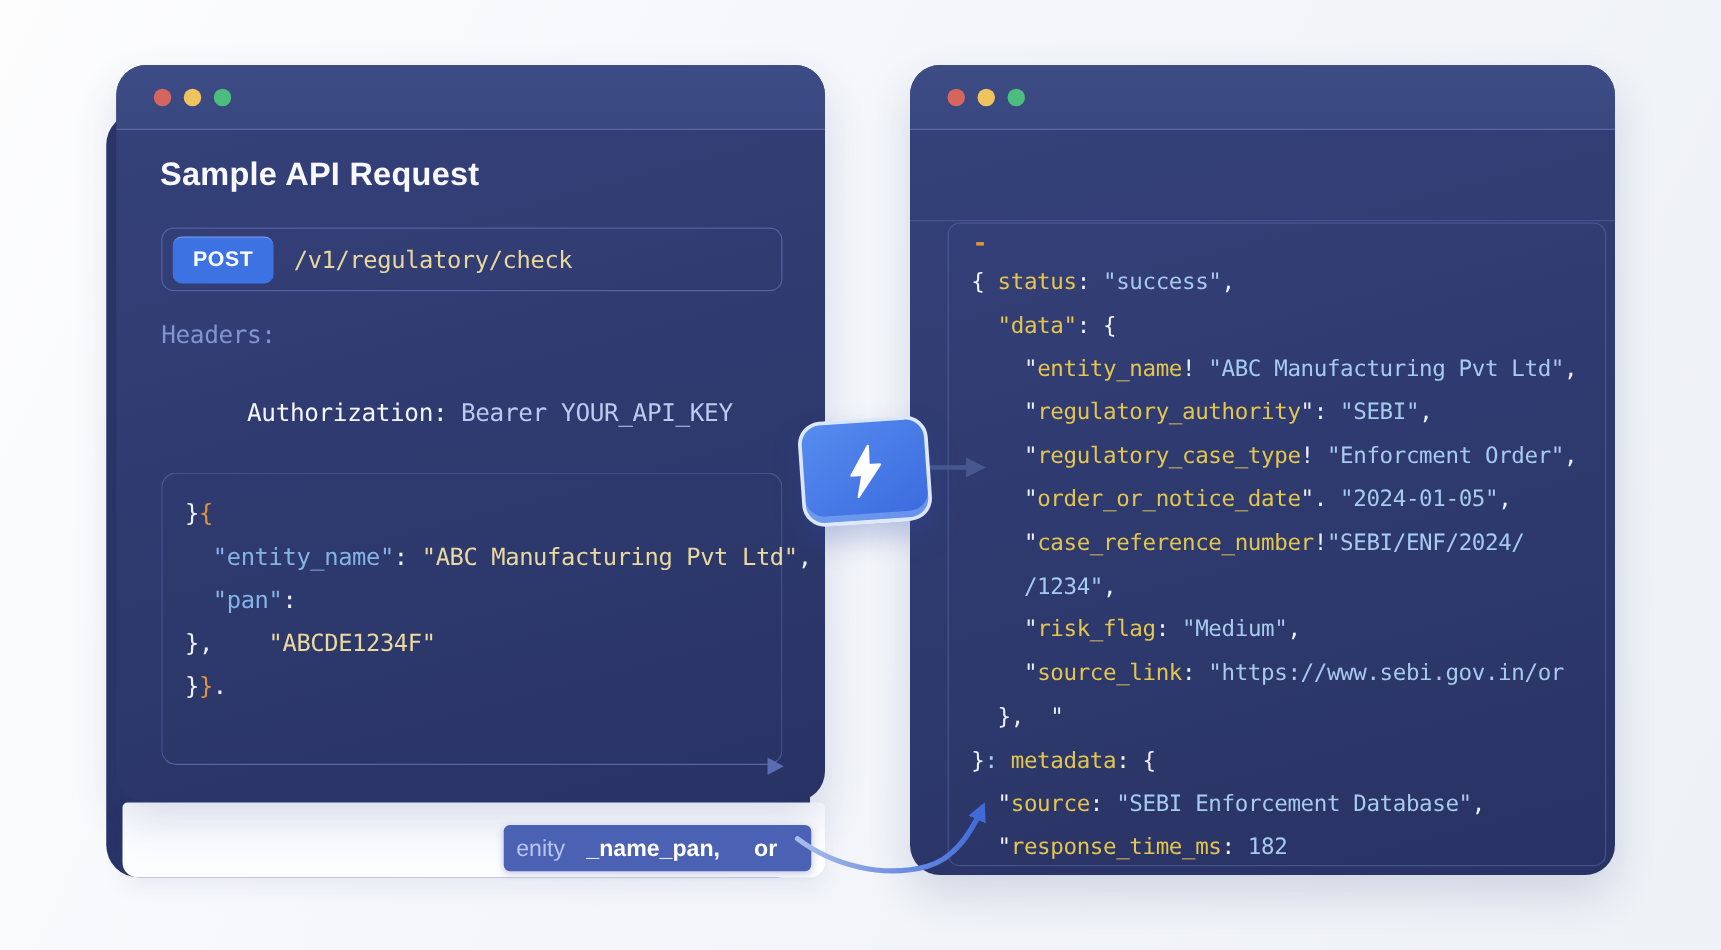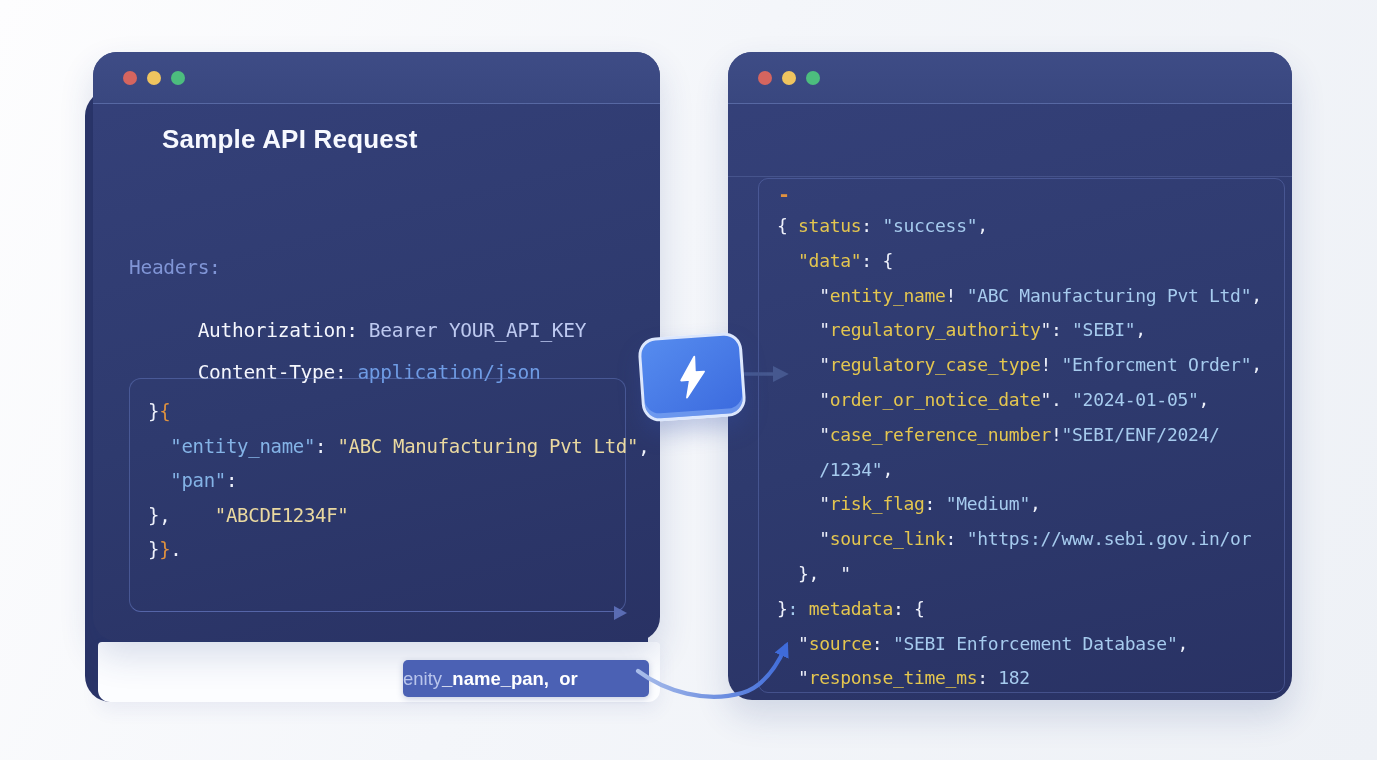"Sample API Request" .win-title { margin-left: 34px -> none }
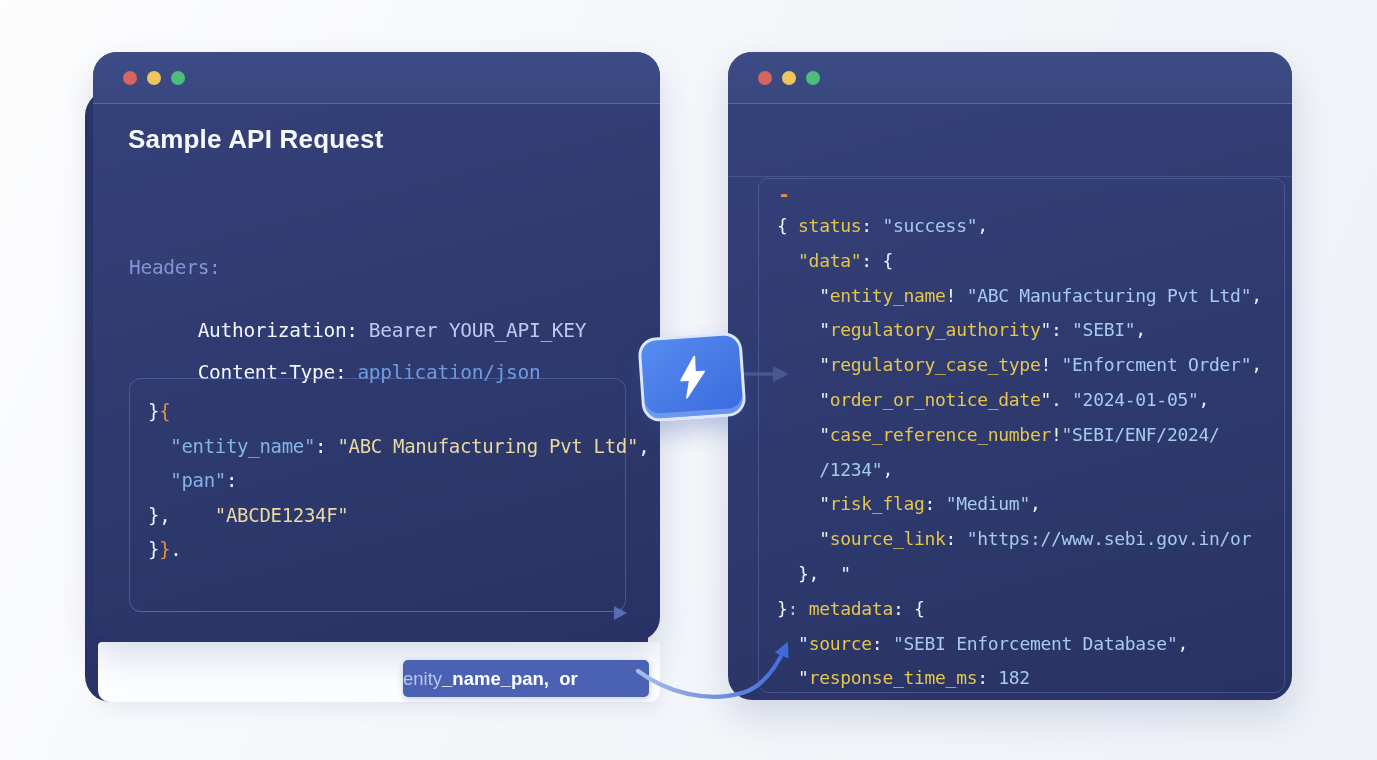"POST" div.endpoint-box { html: none -> <div> <div>POST</div> <div>/v1/regulatory/check</div> </div> }
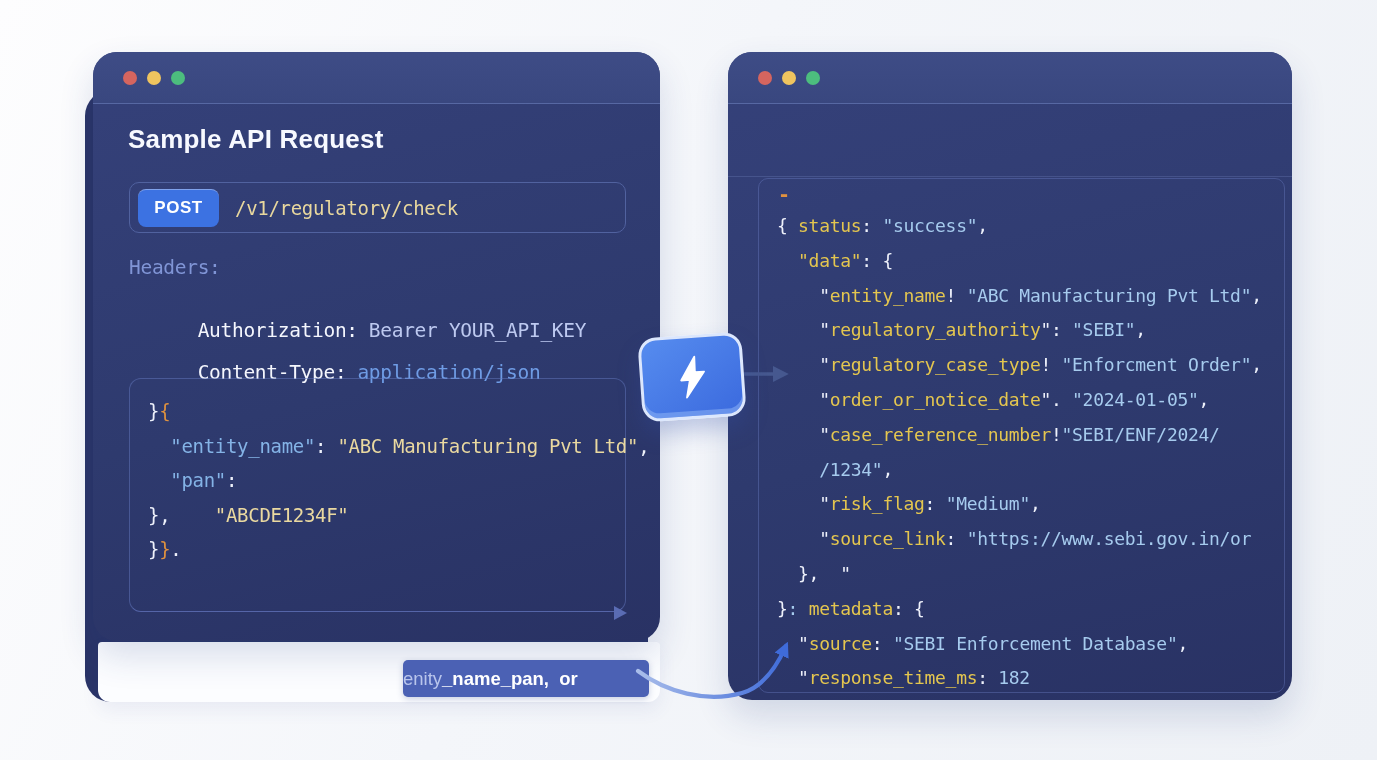"Content-Type: application/json" div.hline { html: <div> <span>Content-Type:</span><span>application/json</span> </div> -> none }
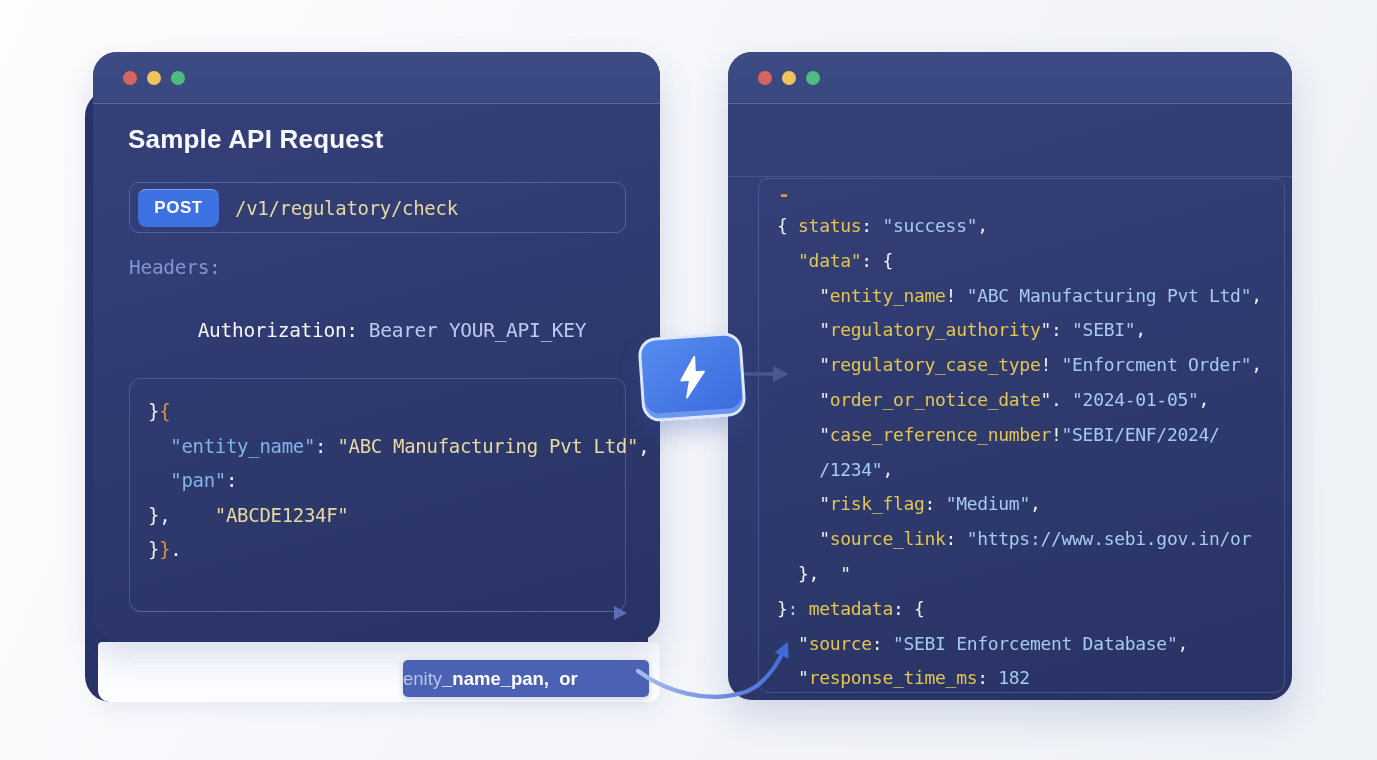"enity" .id-chip { gap: none -> 17px; padding-left: none -> 10px }
